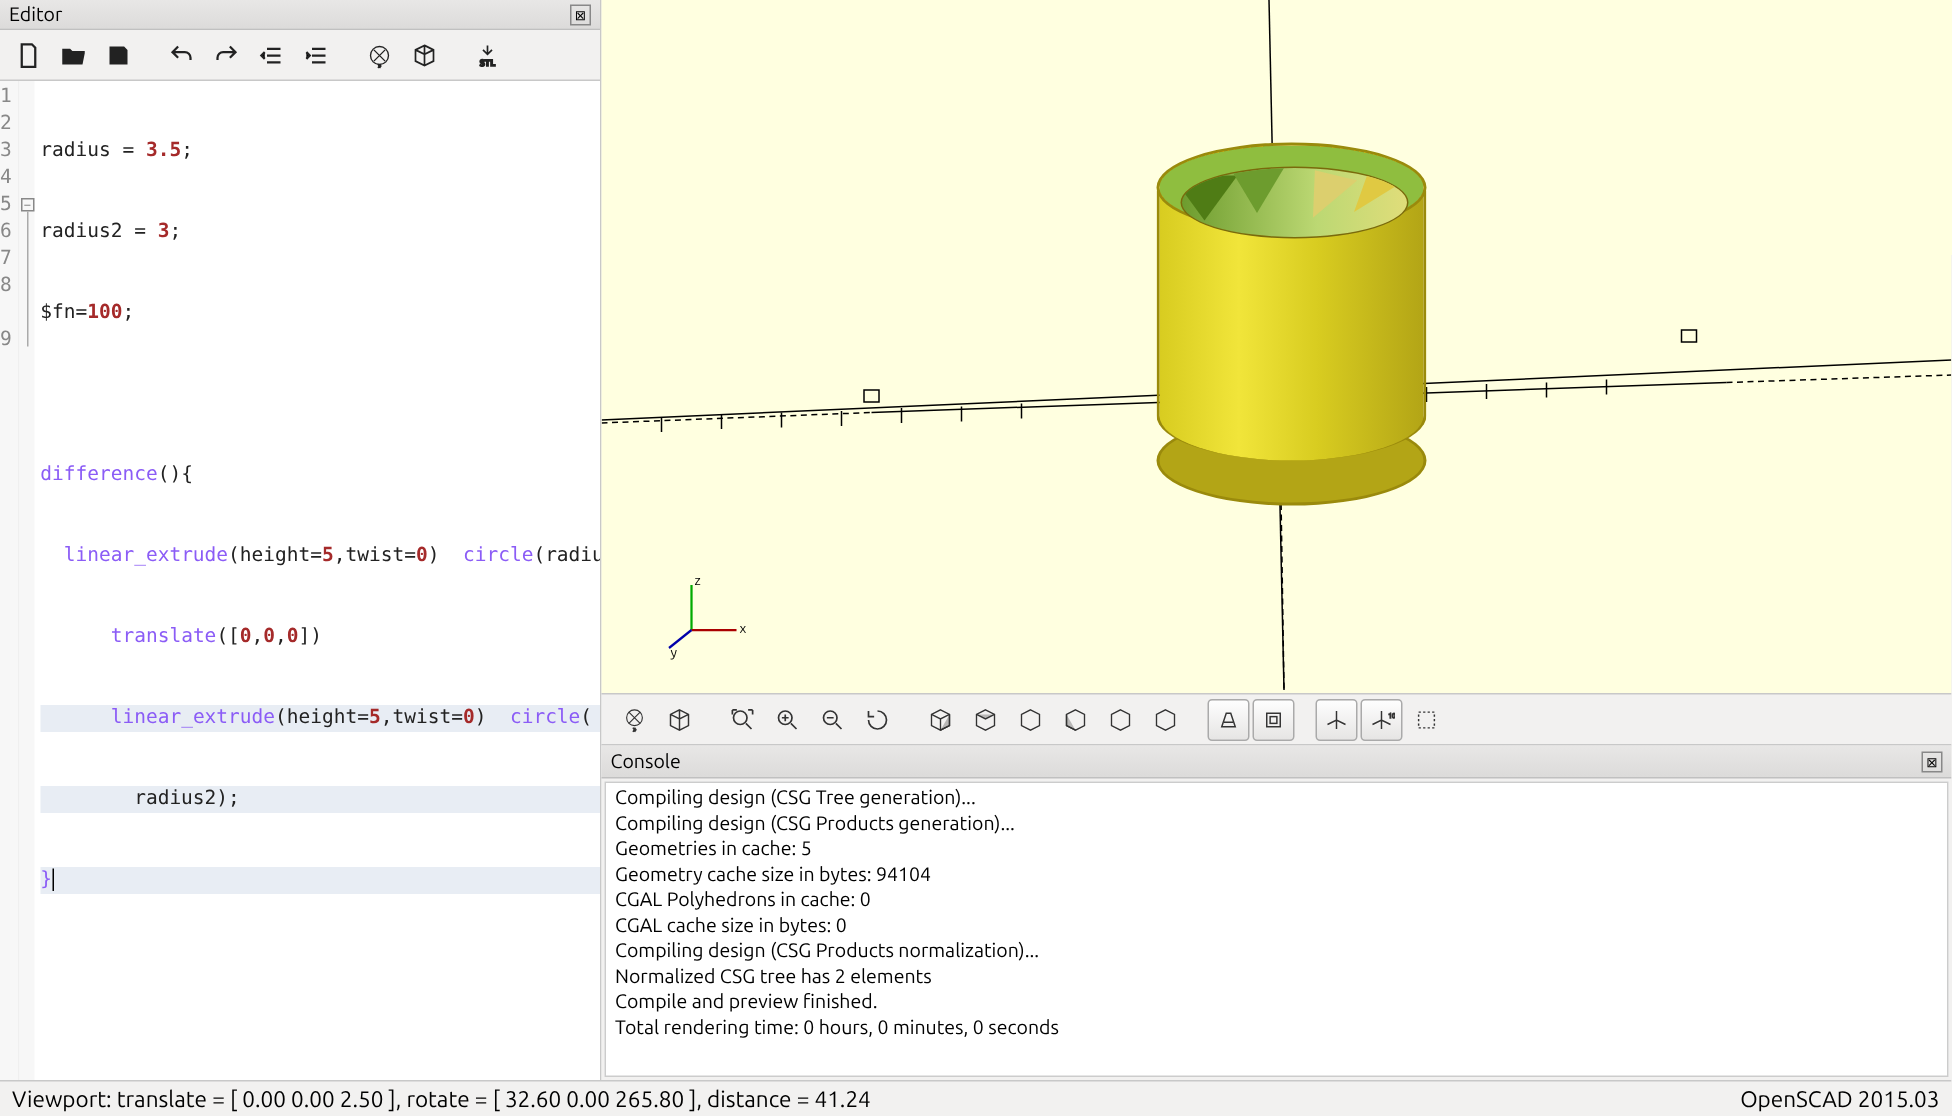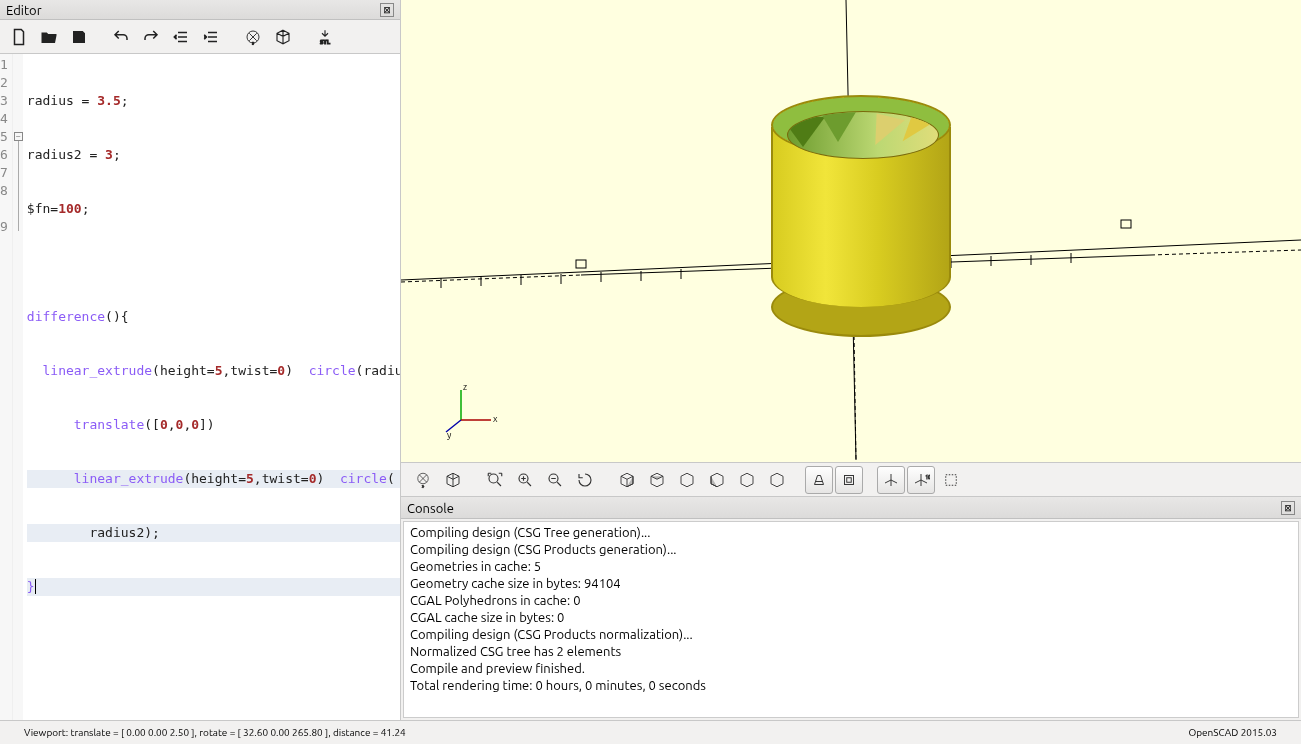"Viewport: translate = [ 0.00" .status-bar { font-size: 10px -> 15px; padding: 0 24px -> 0 8px }
